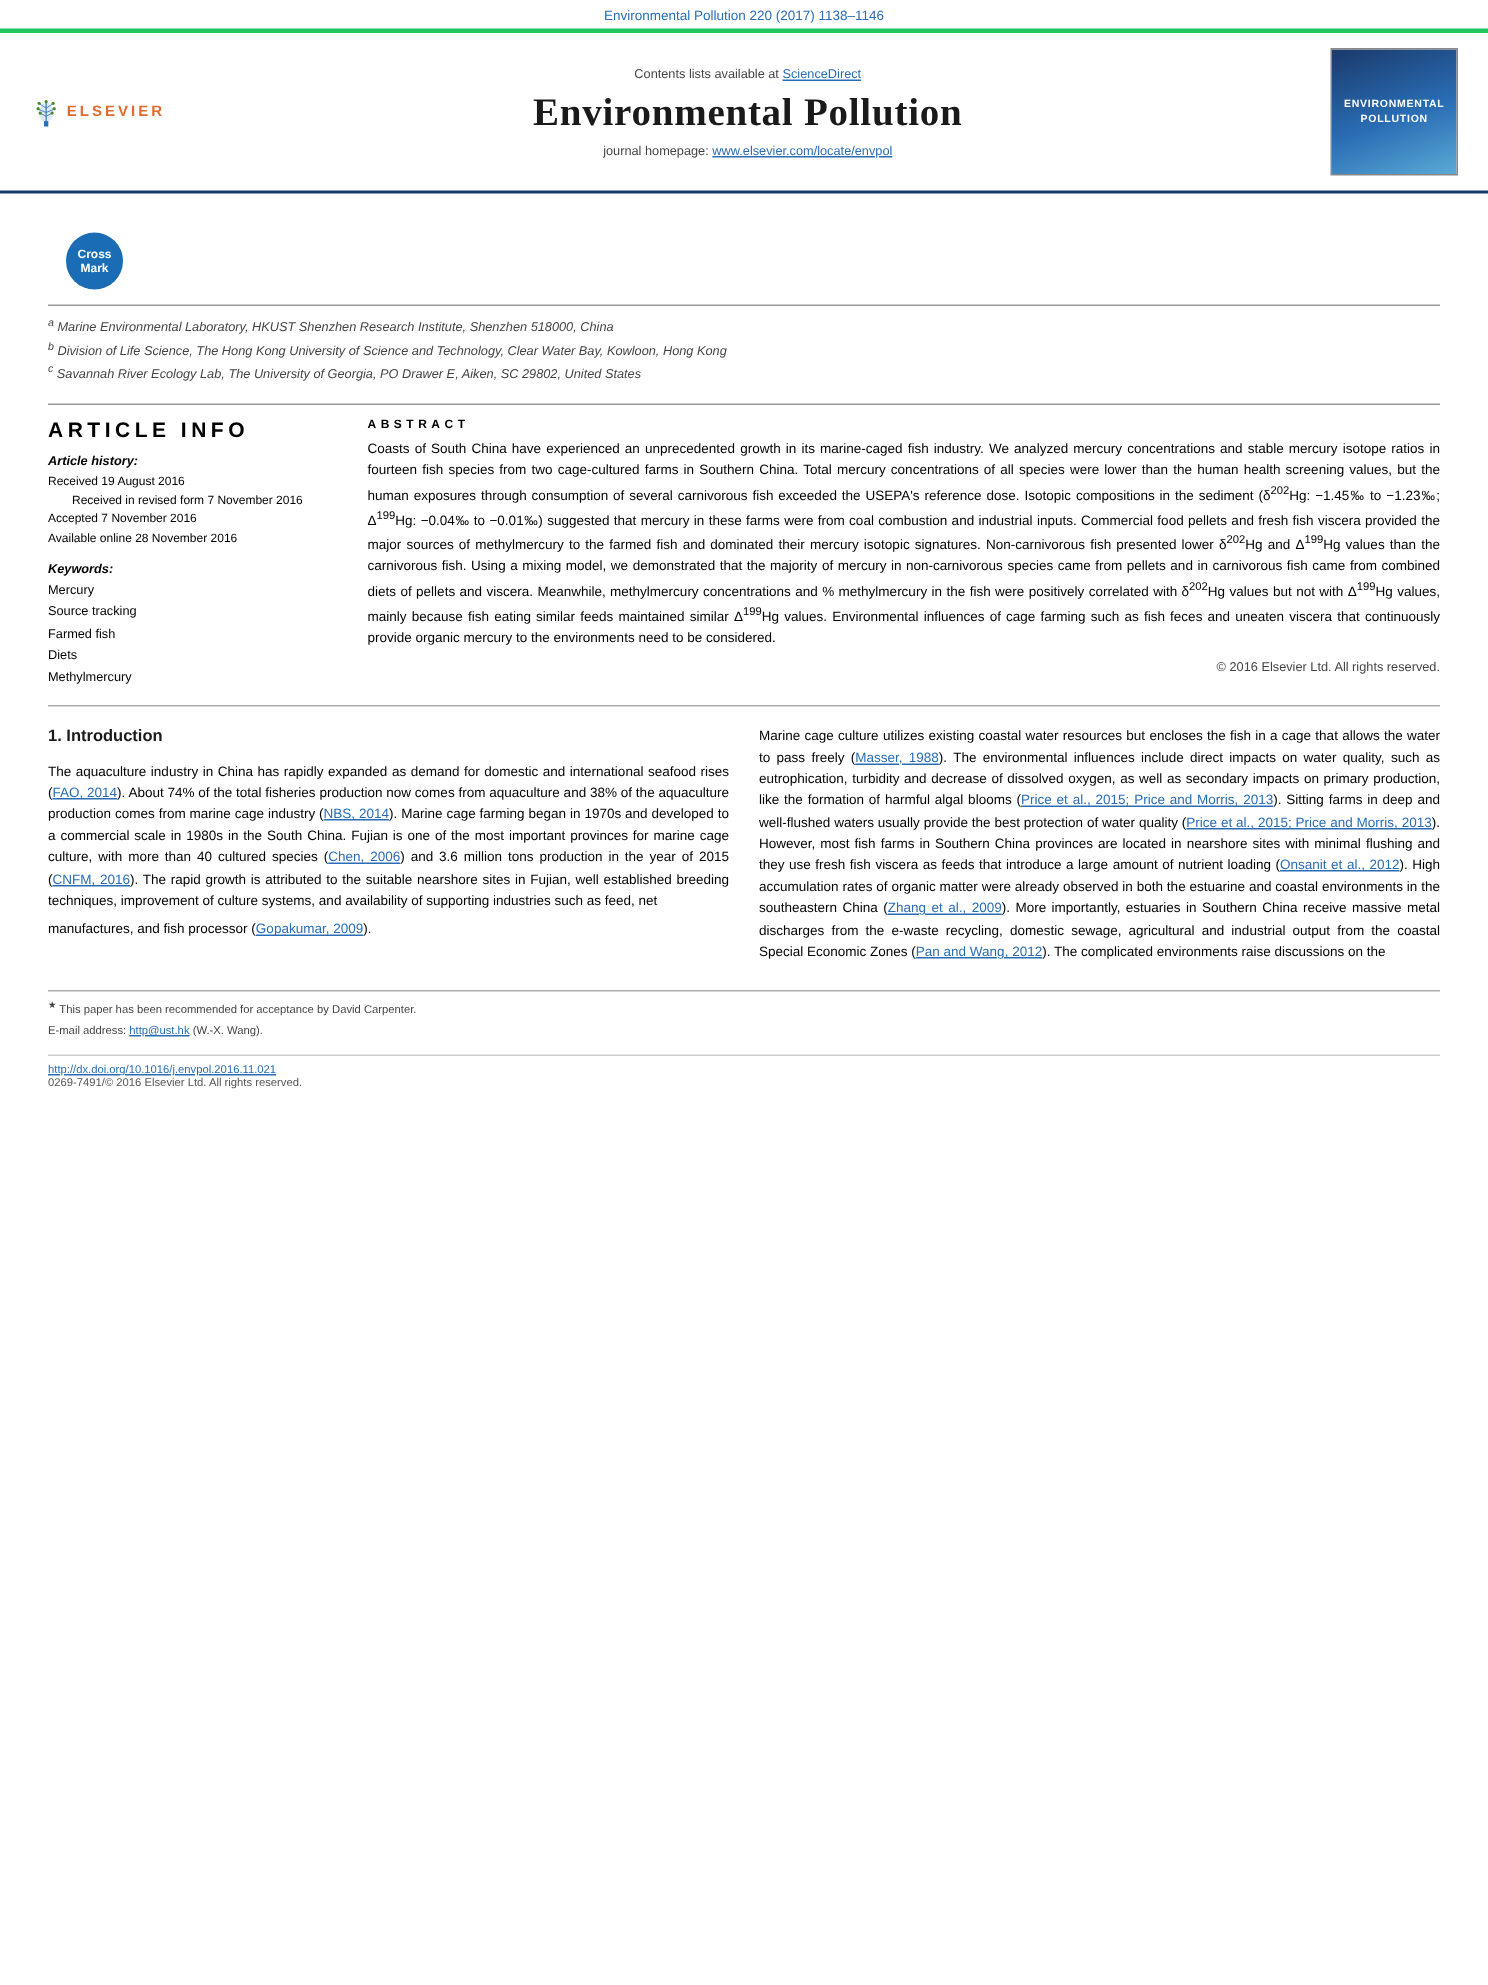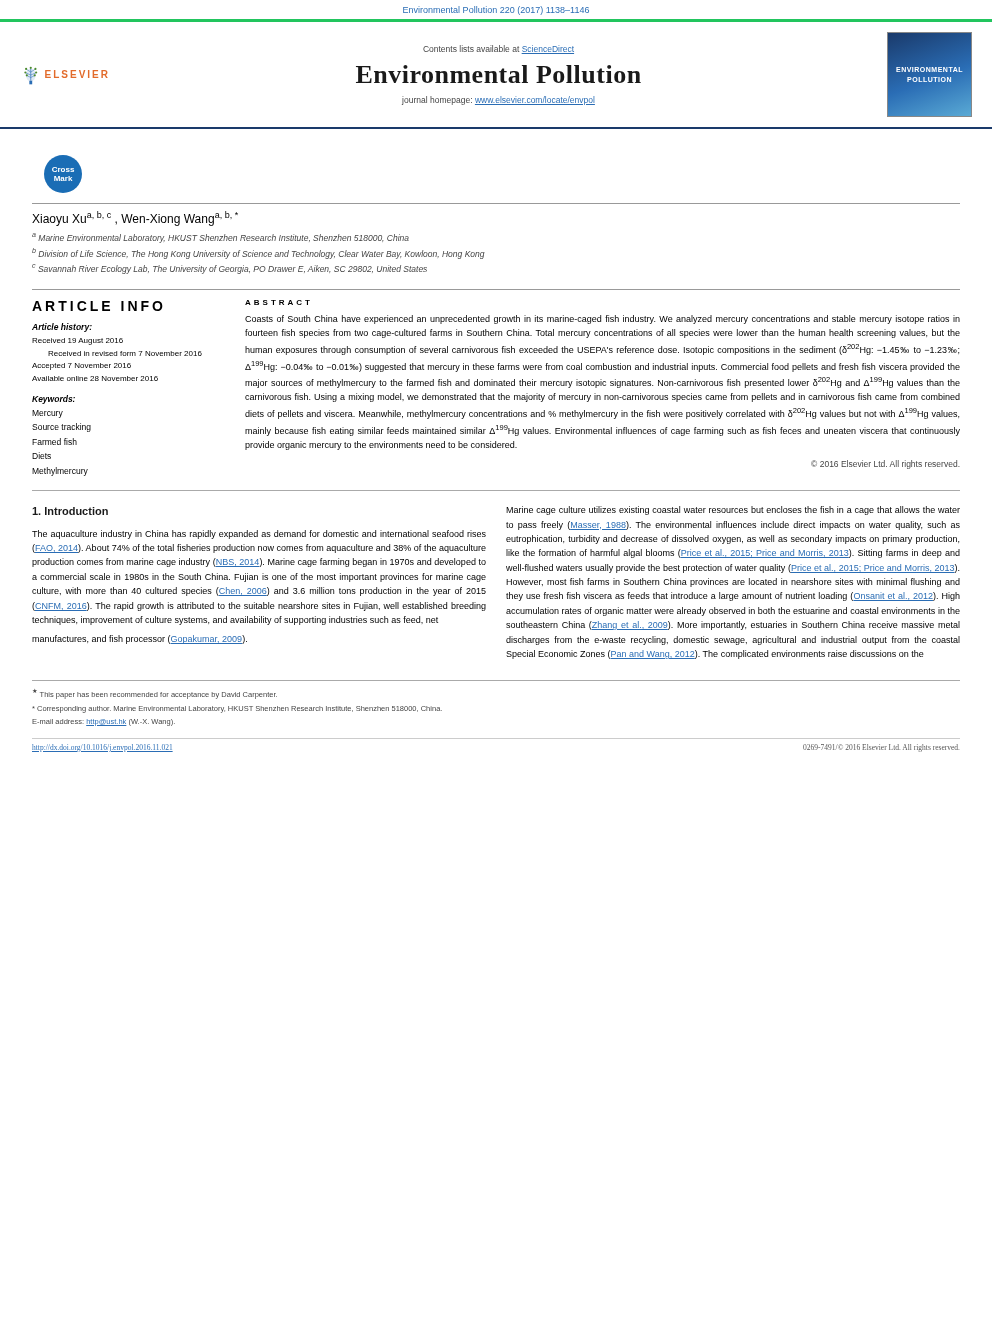"Xiaoyu Xua, b, c ," div { html: <div> <span>Xiaoyu Xu</span><sup>a, b, c</sup> <span>, Wen-Xiong Wang</span><sup>a, b, *</sup> </div> -> none }
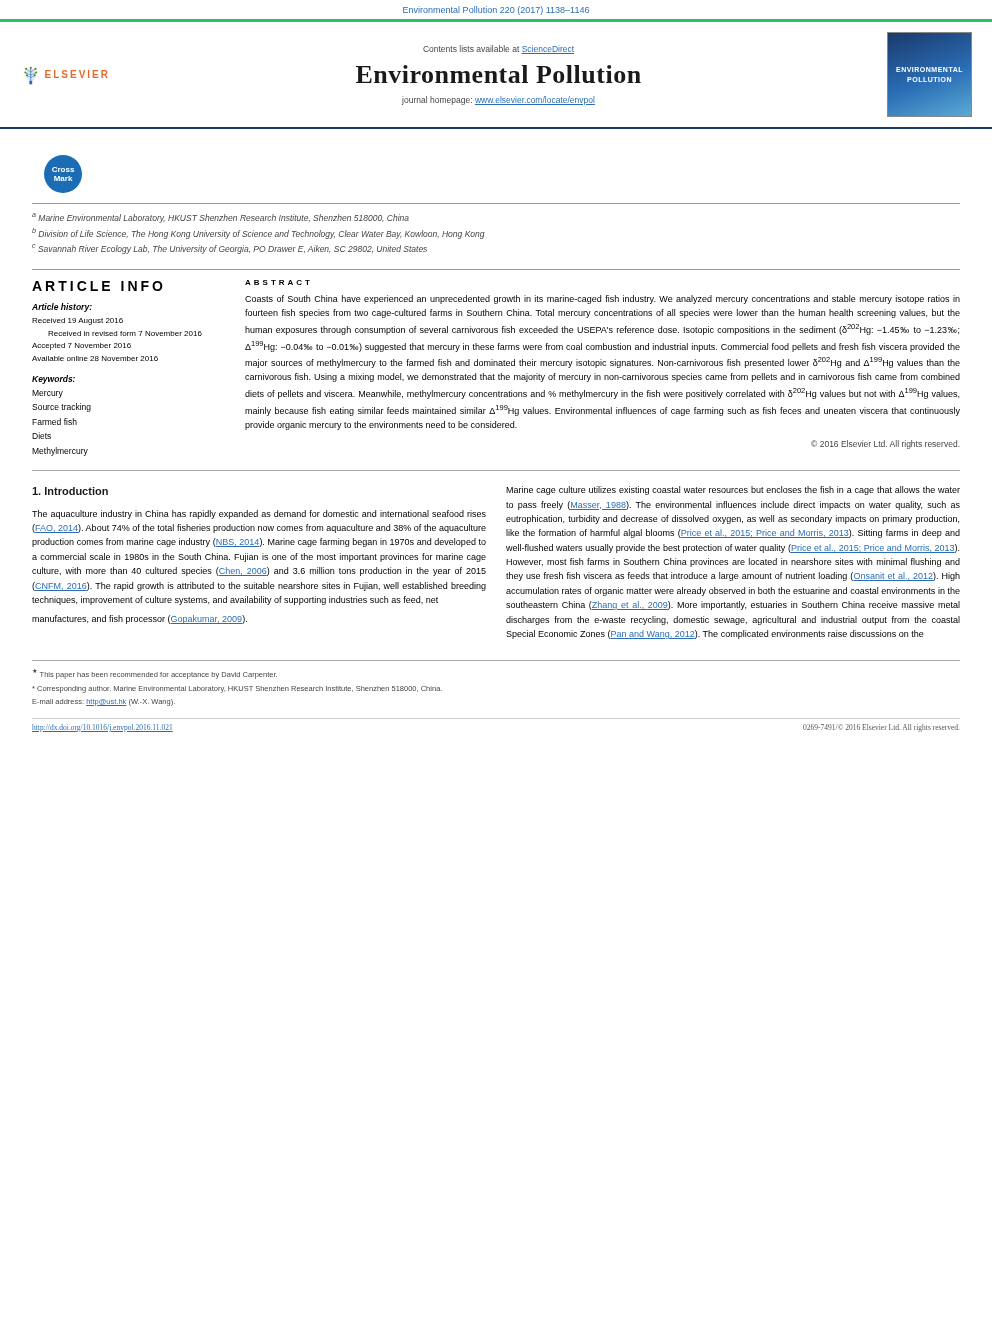"* Corresponding author. Marine" div { html: <div> <span>* Corresponding author. Marine Environmental Laboratory, HKUST Shenzhen Research Institute, Shenzhen 518000, China.</span> </div> -> none }
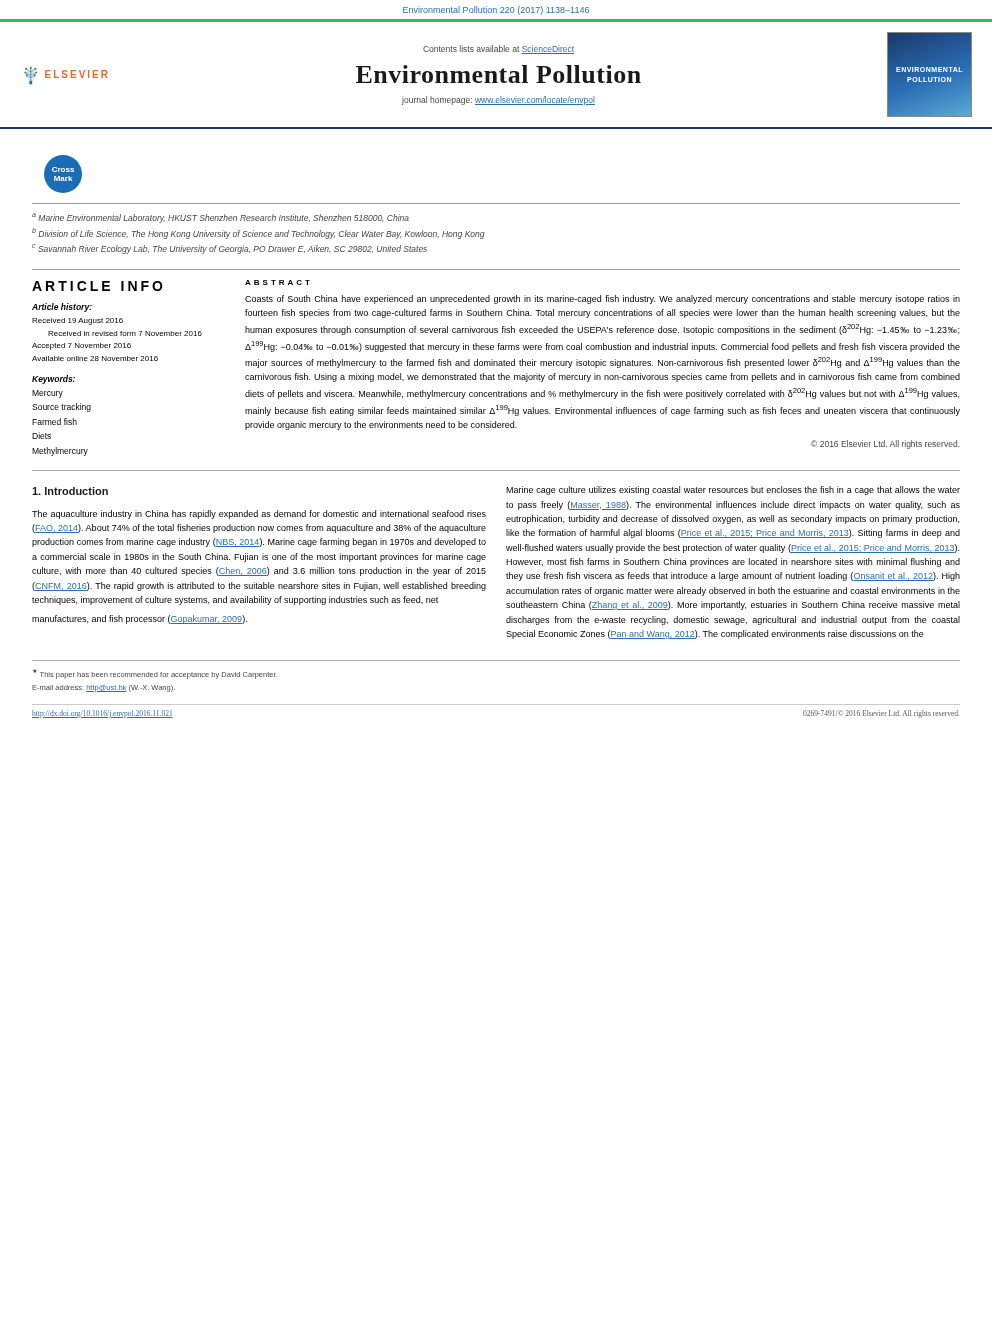"http://dx.doi.org/10.1016/j.envpol.2016." div { flex-direction: none -> column; font-family: Liberation Serif, serif -> Liberation Sans, sans-serif }
